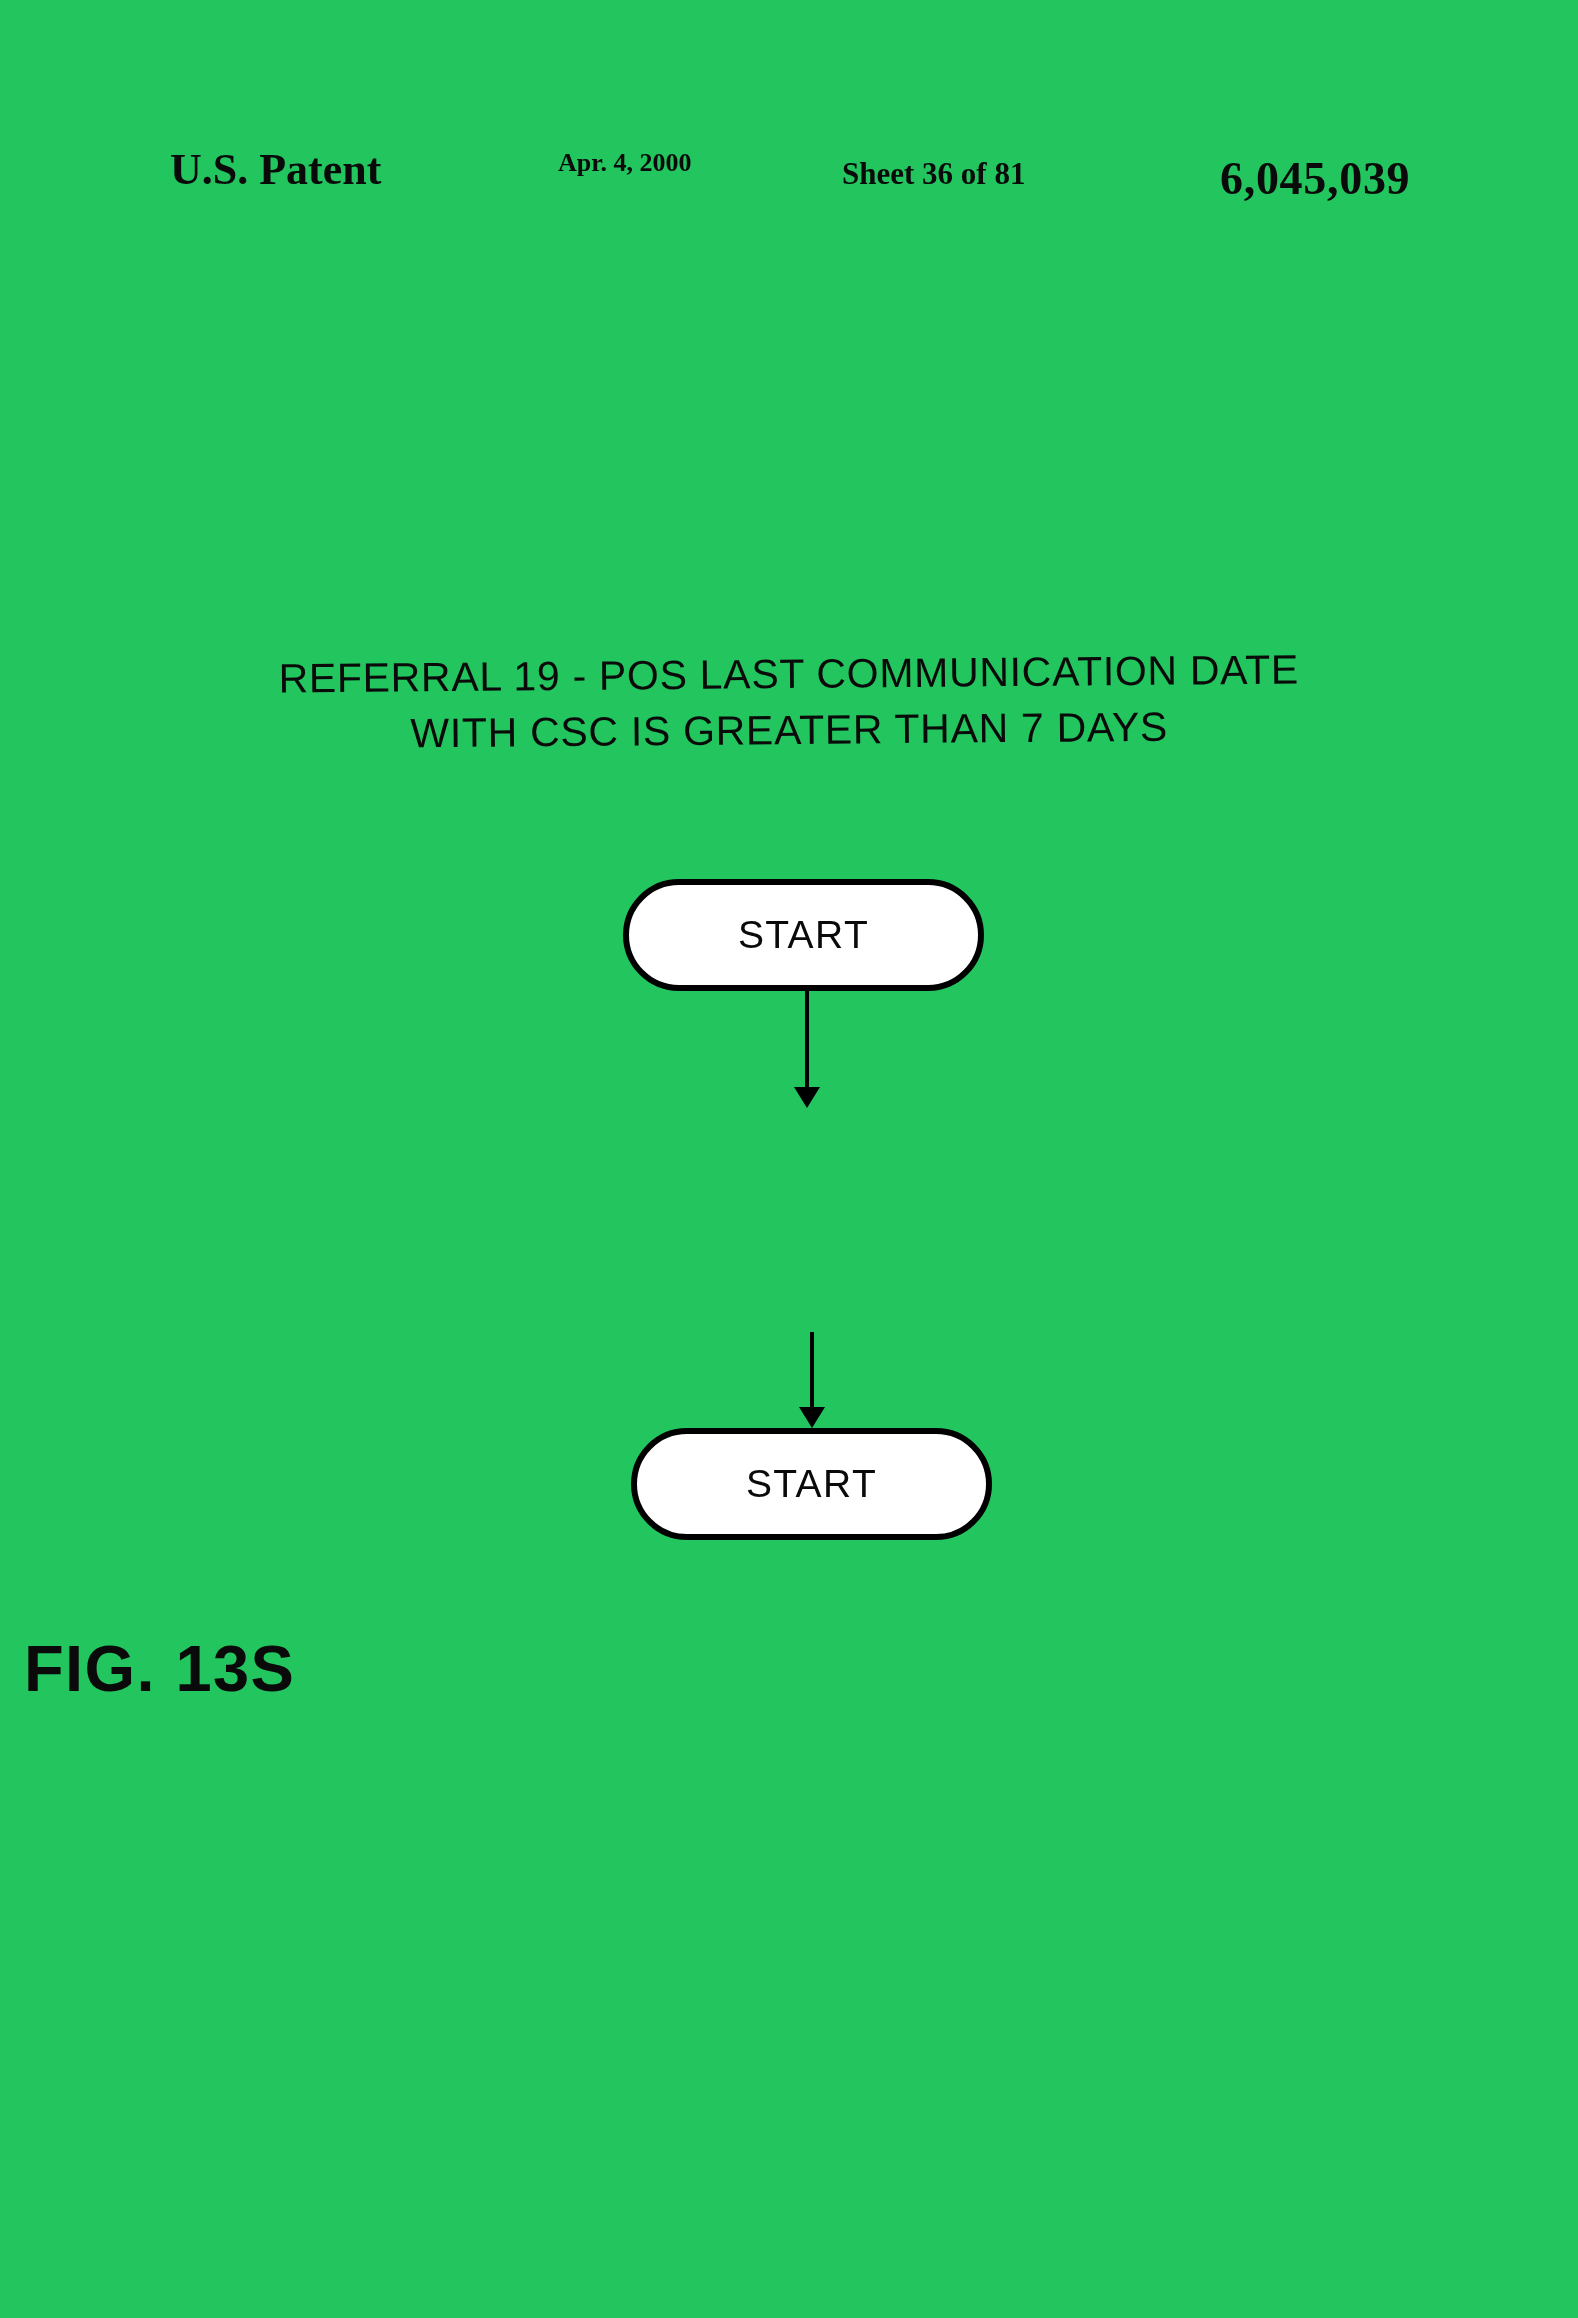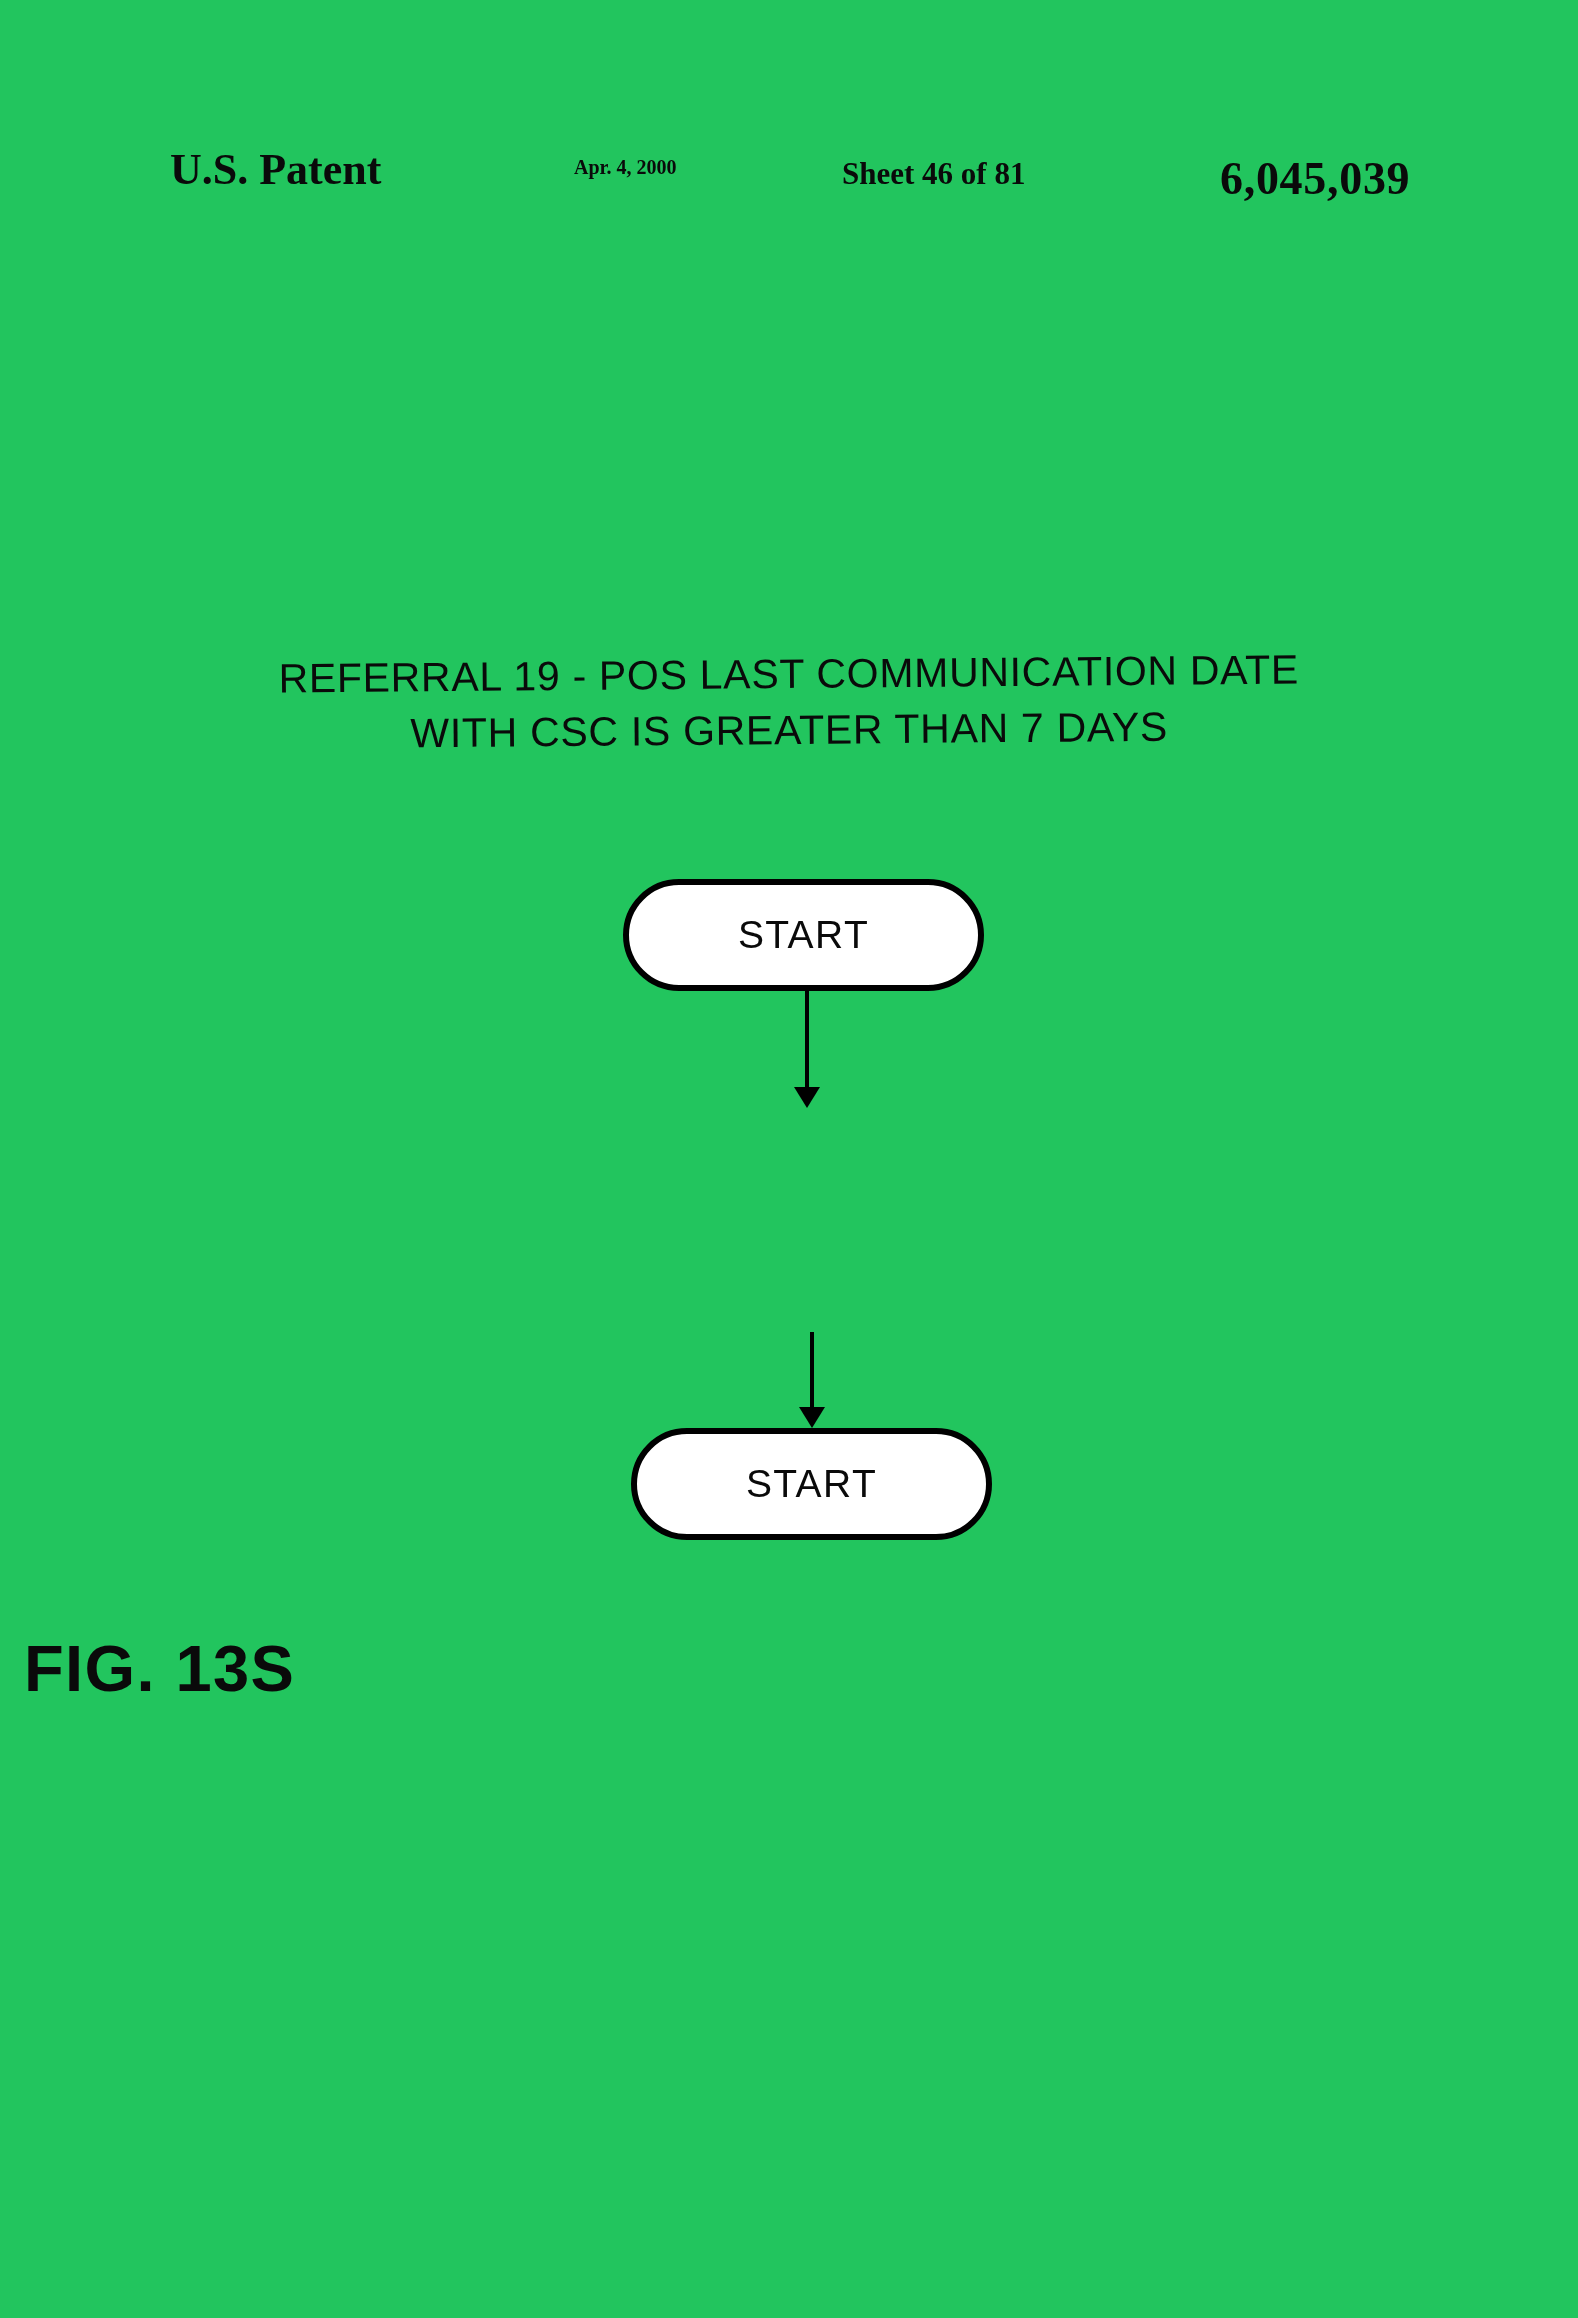"Apr. 4, 2000" .hdr-date { font-size: 20px -> 26px; margin-left: 16px -> none; top: 156px -> 148px }
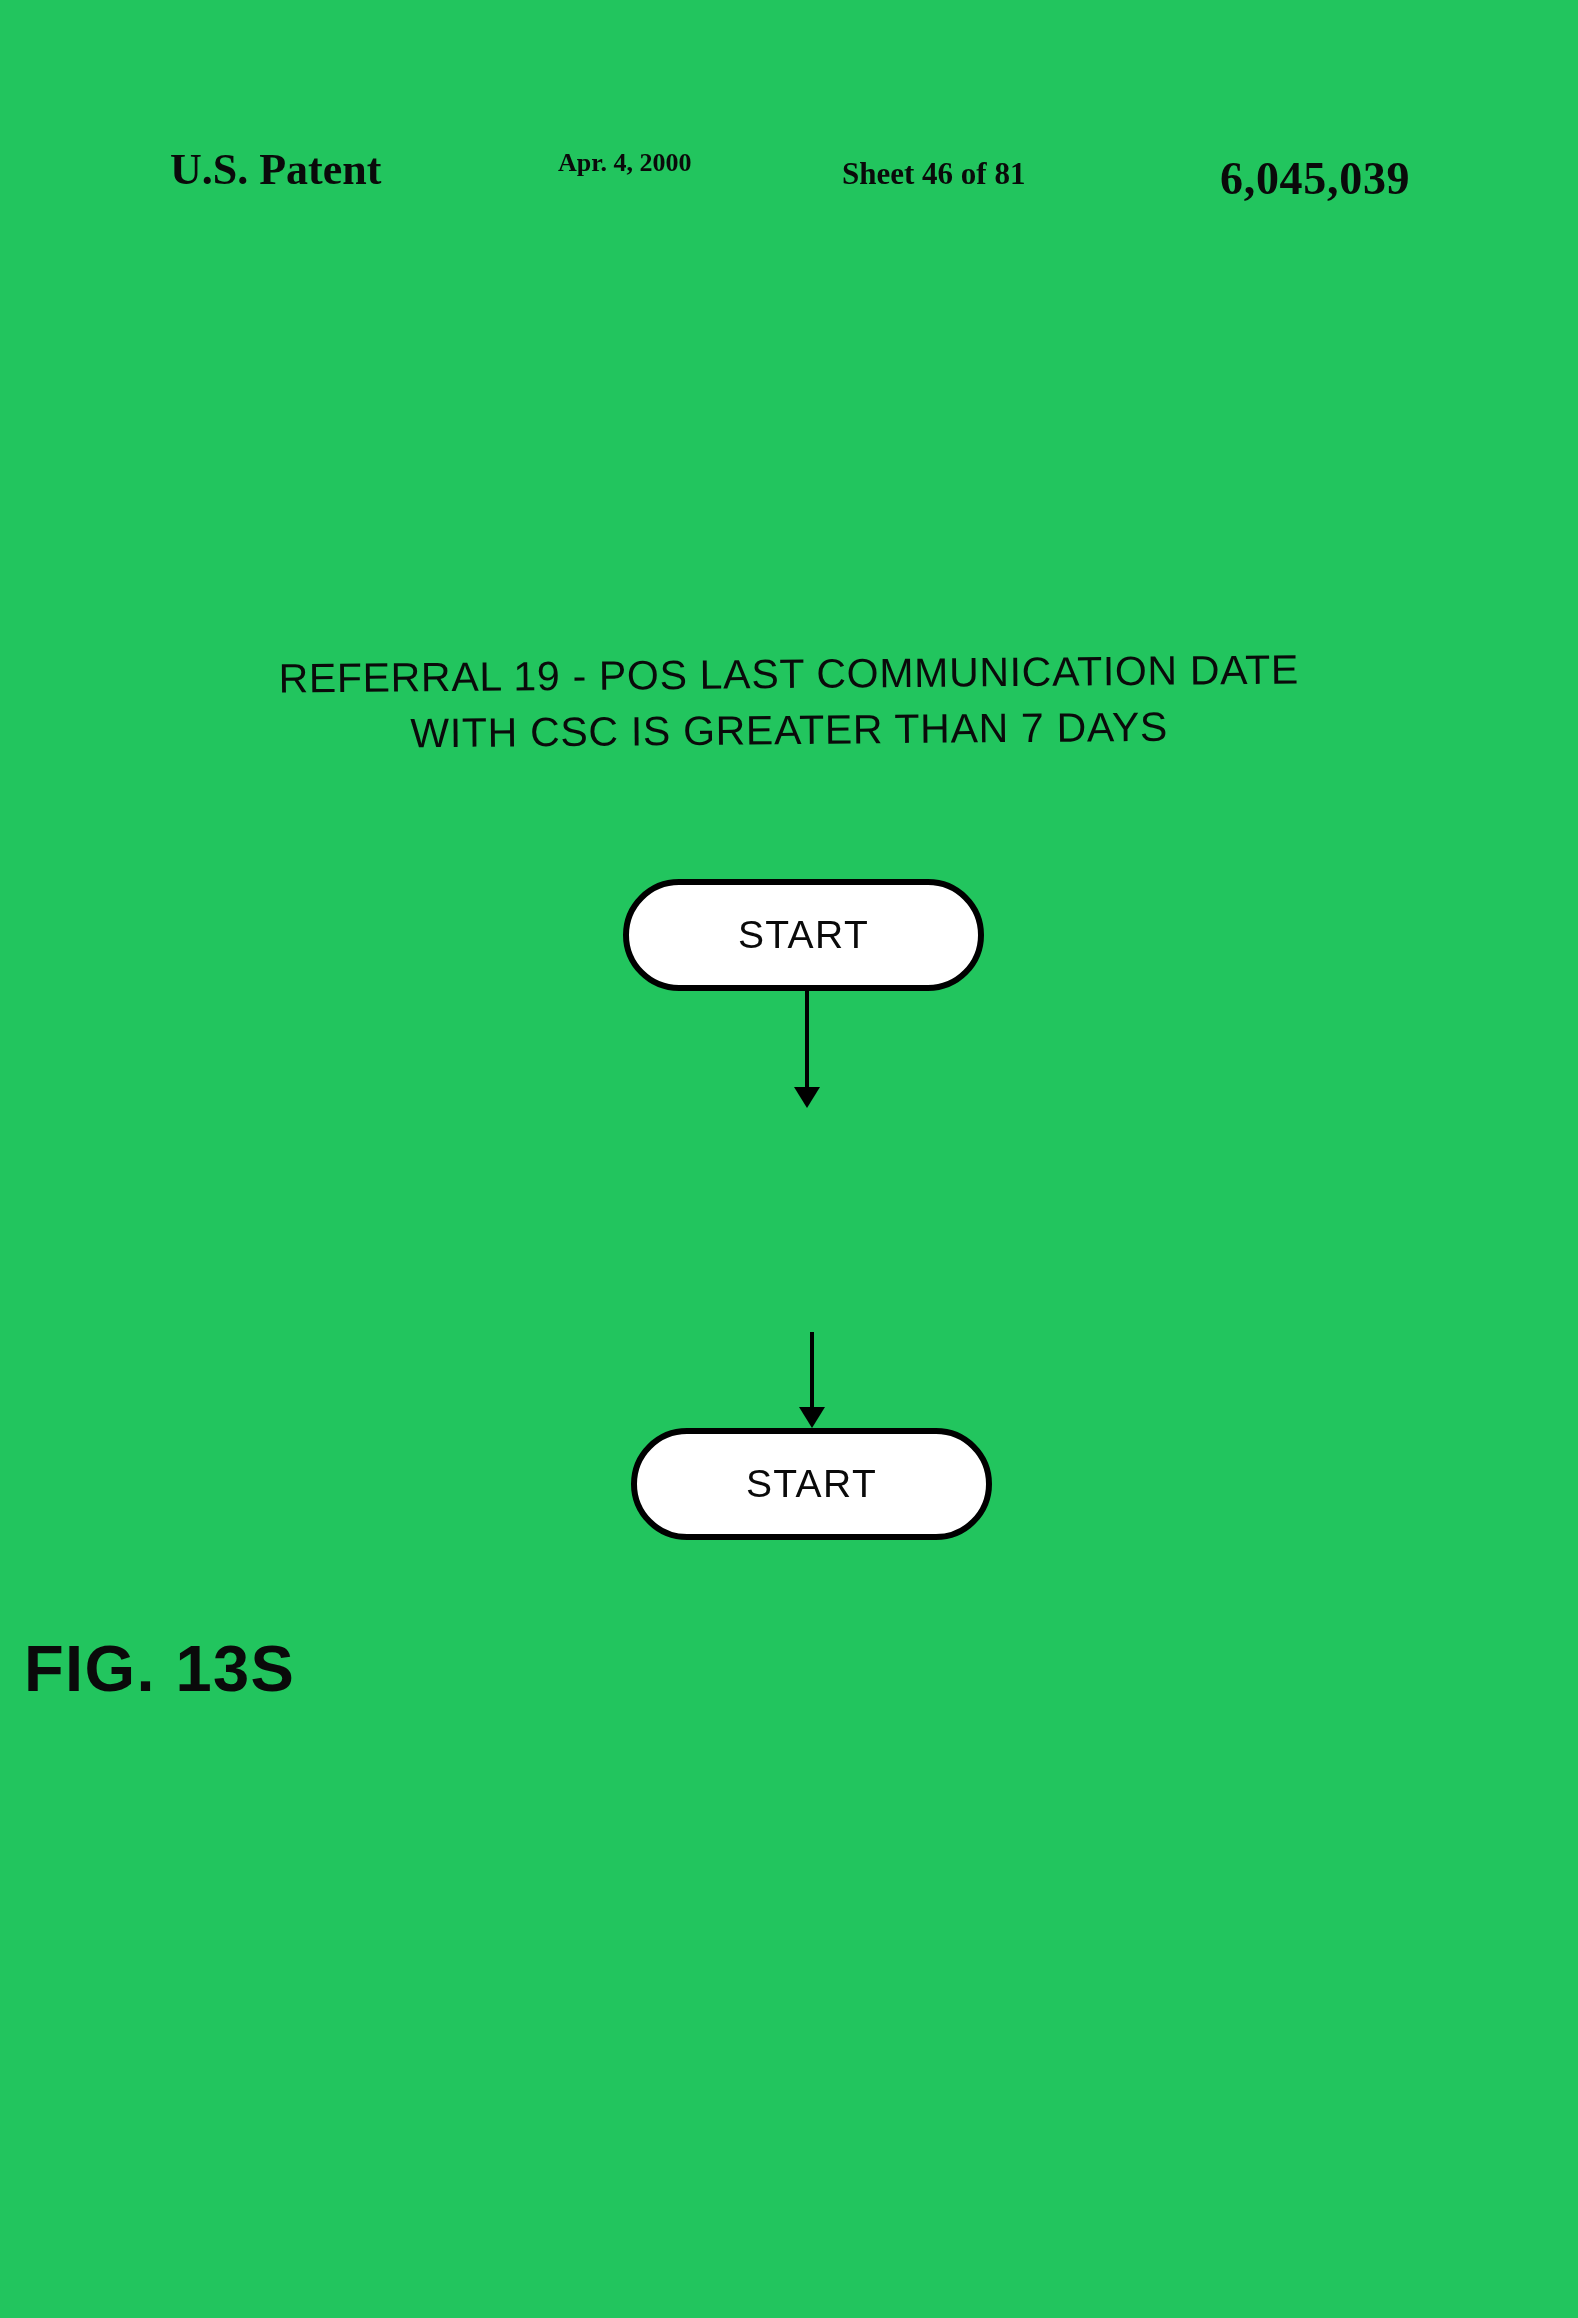"Sheet 46 of 81" span.hdr { text: 46 -> 36 }
